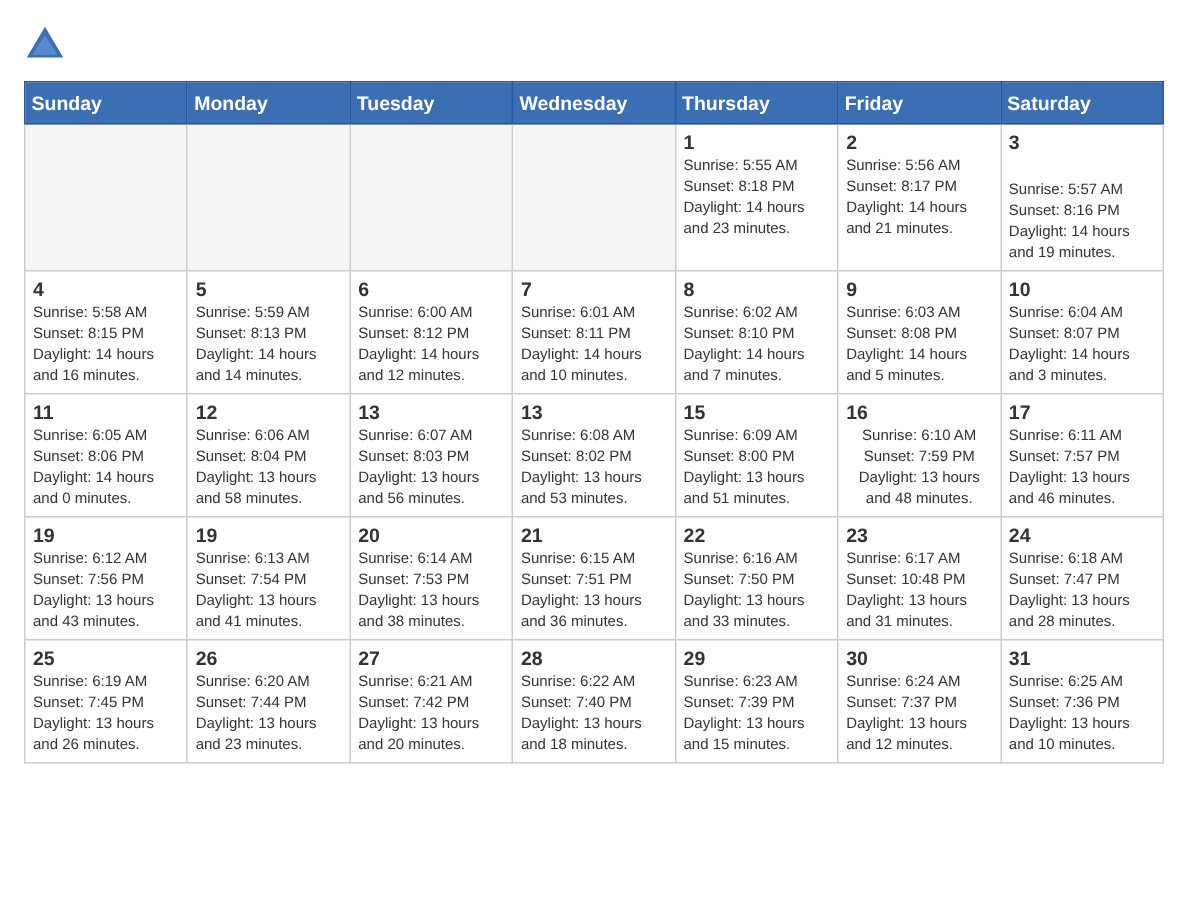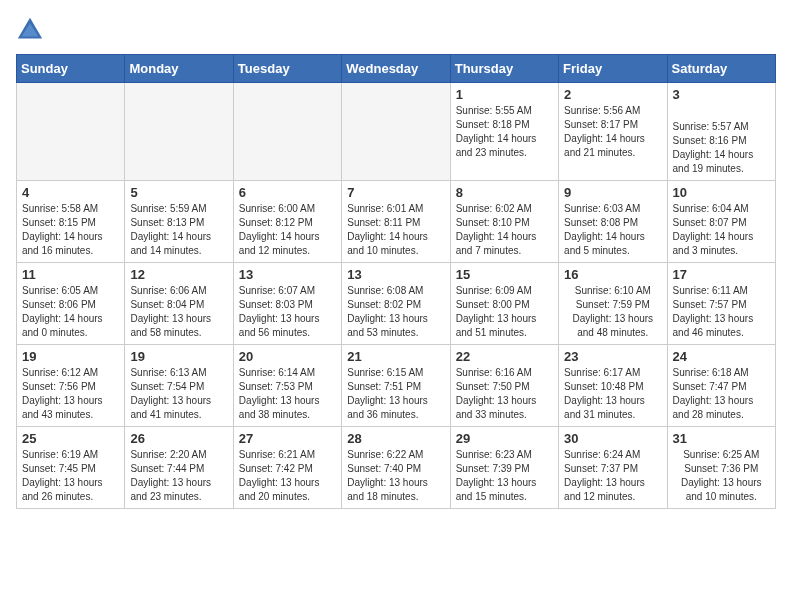"Sunrise: 2:20 AM" div.day-info { text: 2:20 -> 6:20 }
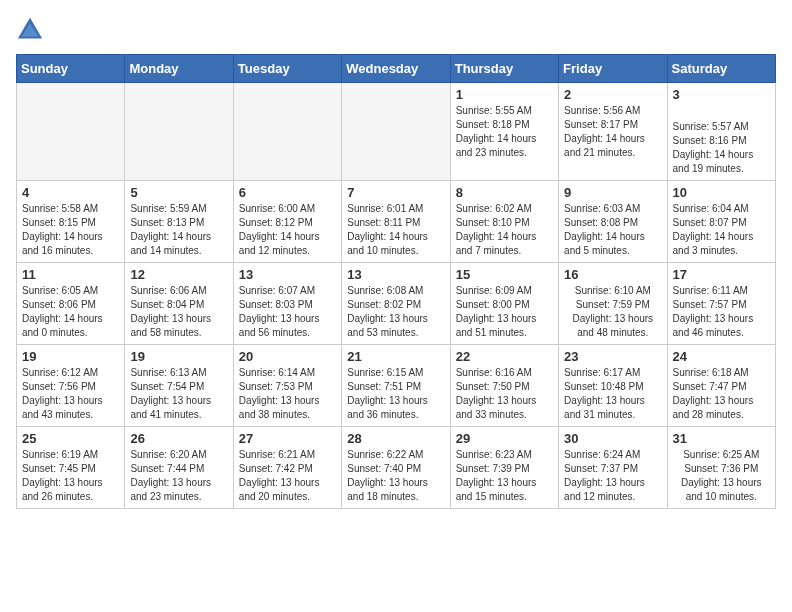"Sunrise: 6:25 AM" div.day-info { text-align: center -> none }
